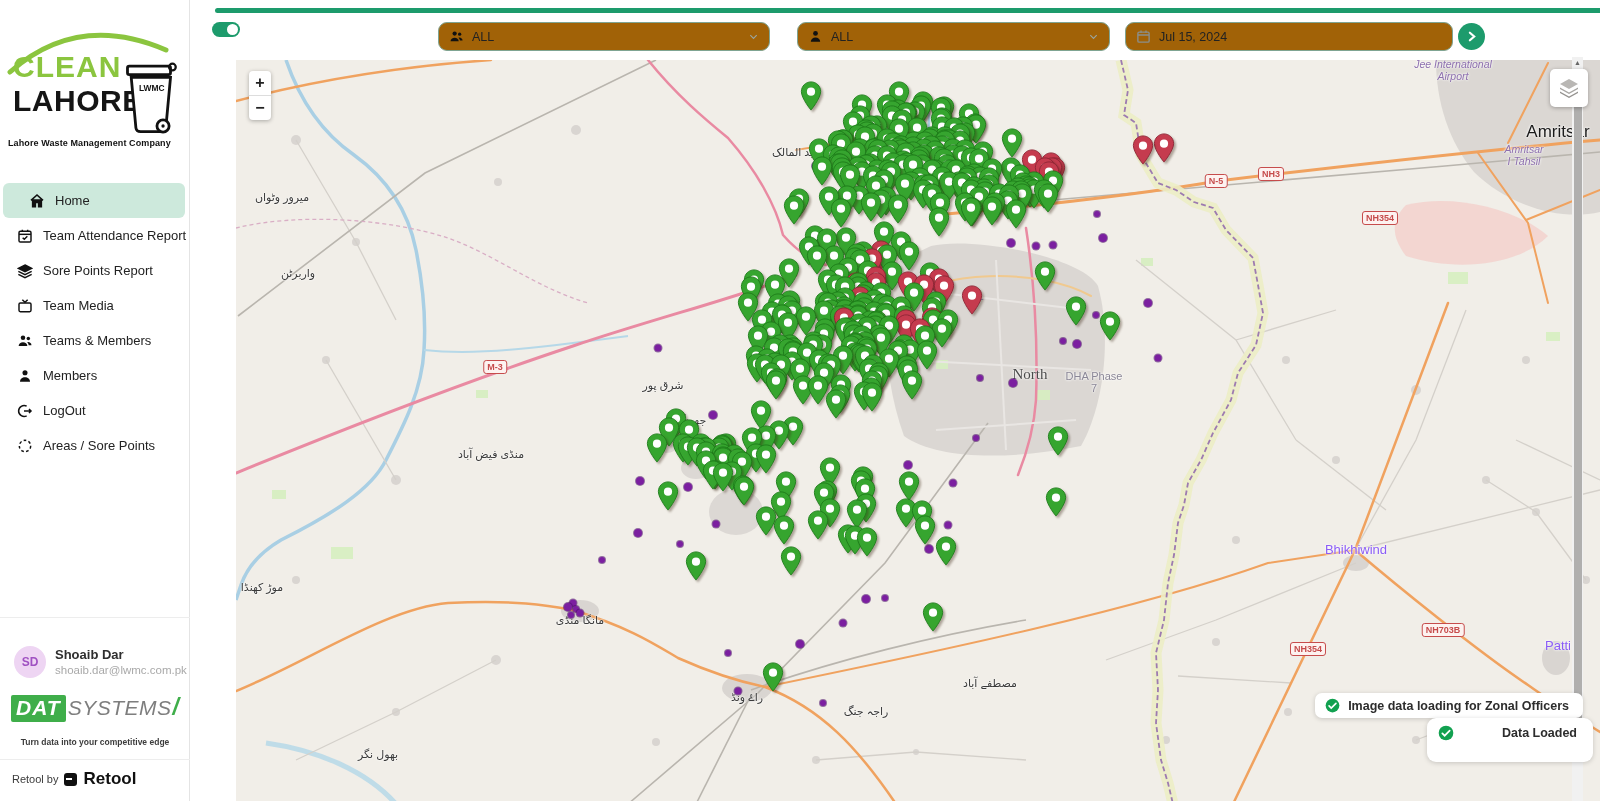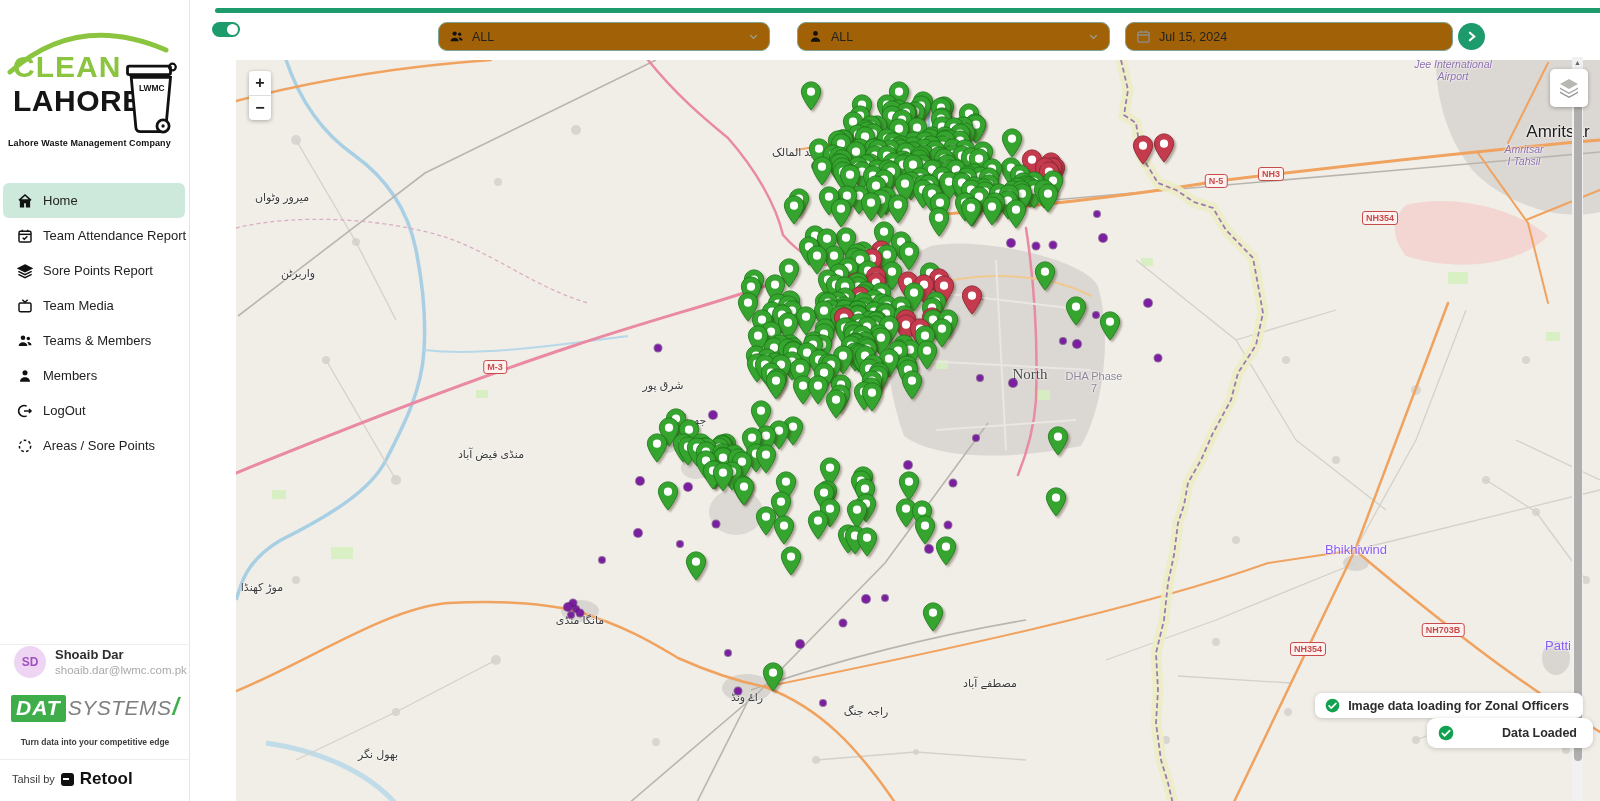"Home" .nav-item.active { padding-left: 14px -> 26px }
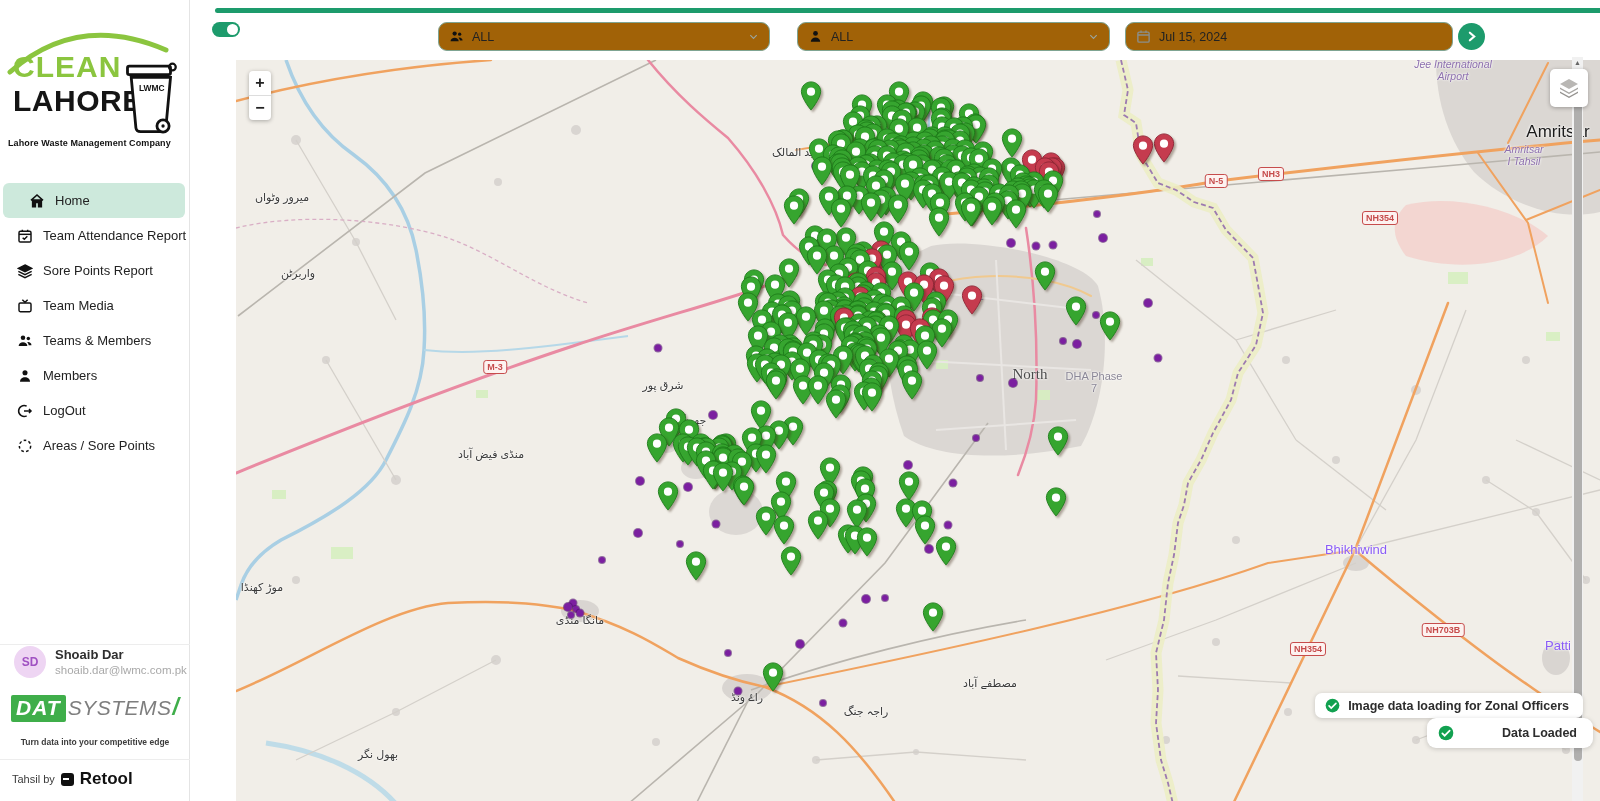"SD" .user-row { padding: 1px 12px 6px 14px -> 28px 12px 6px 14px }
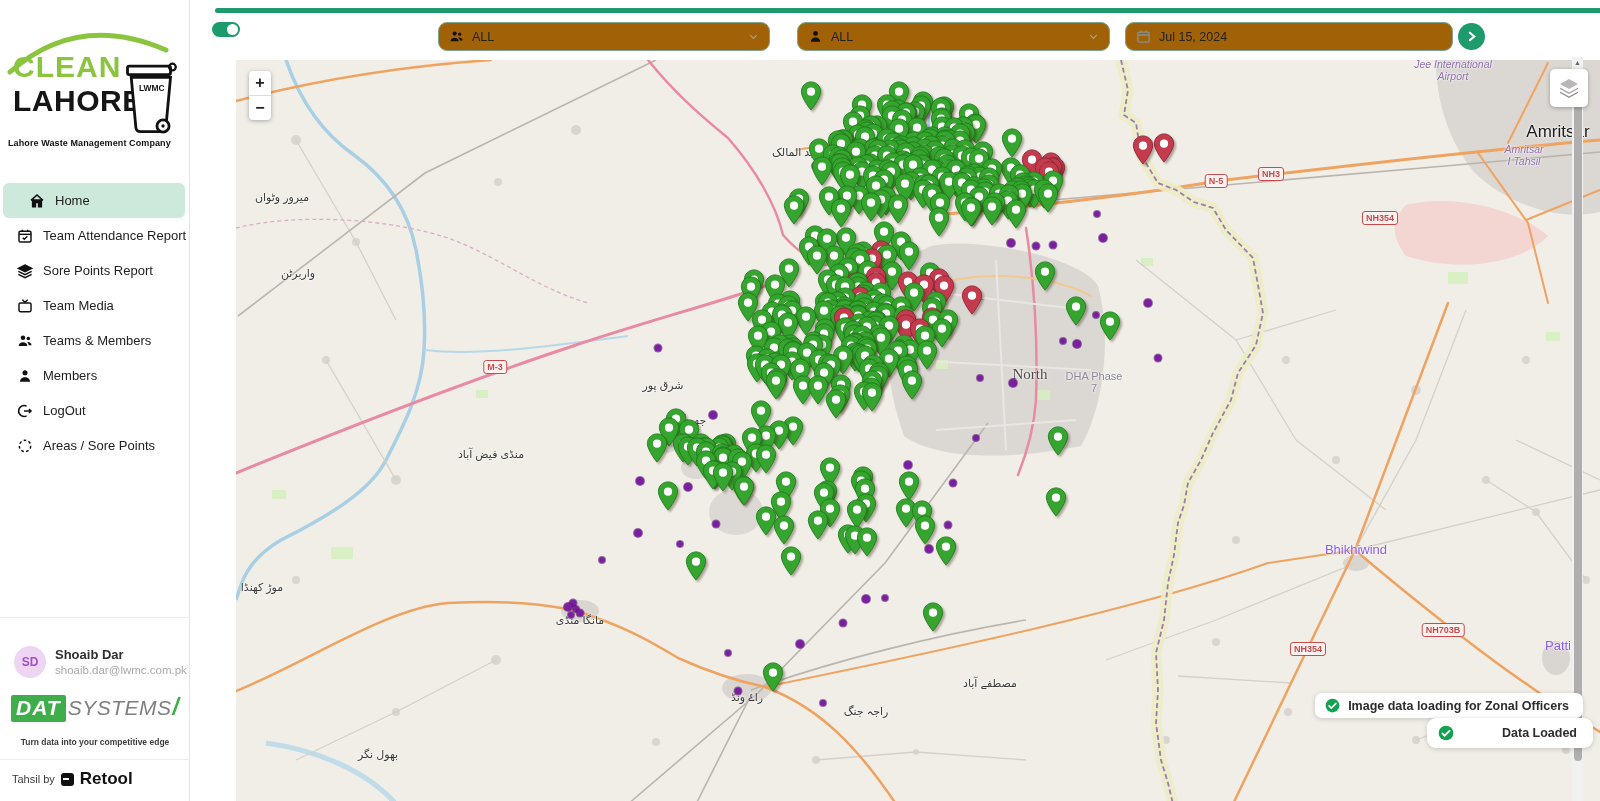"Data Loaded" .toast2 { padding: 7px 16px 7px 11px -> 7px 16px 21px 11px }
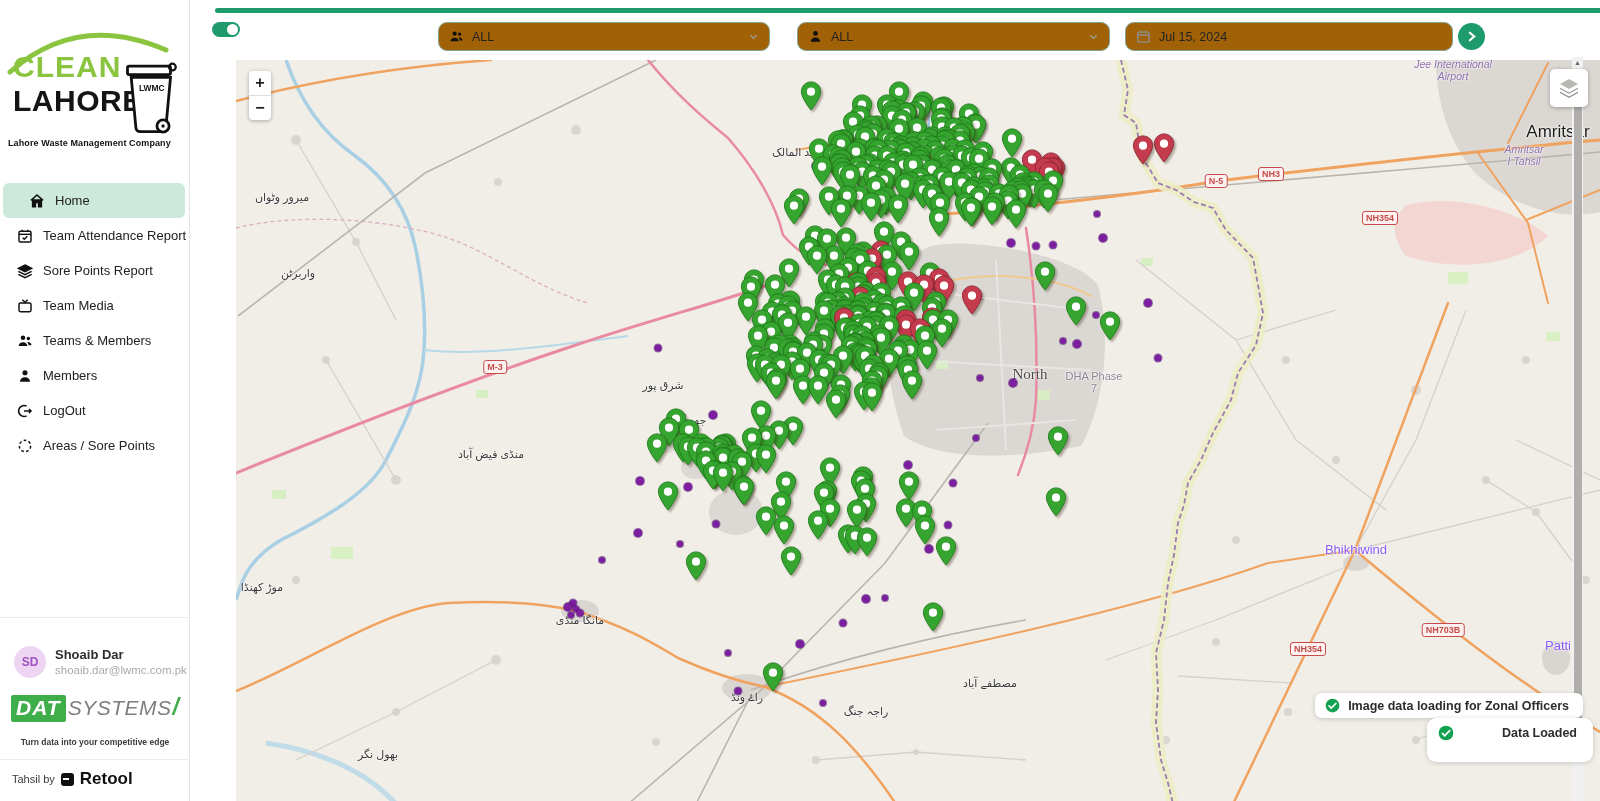"Tahsil by" span.powered-txt { text: Tahsil -> Retool }
